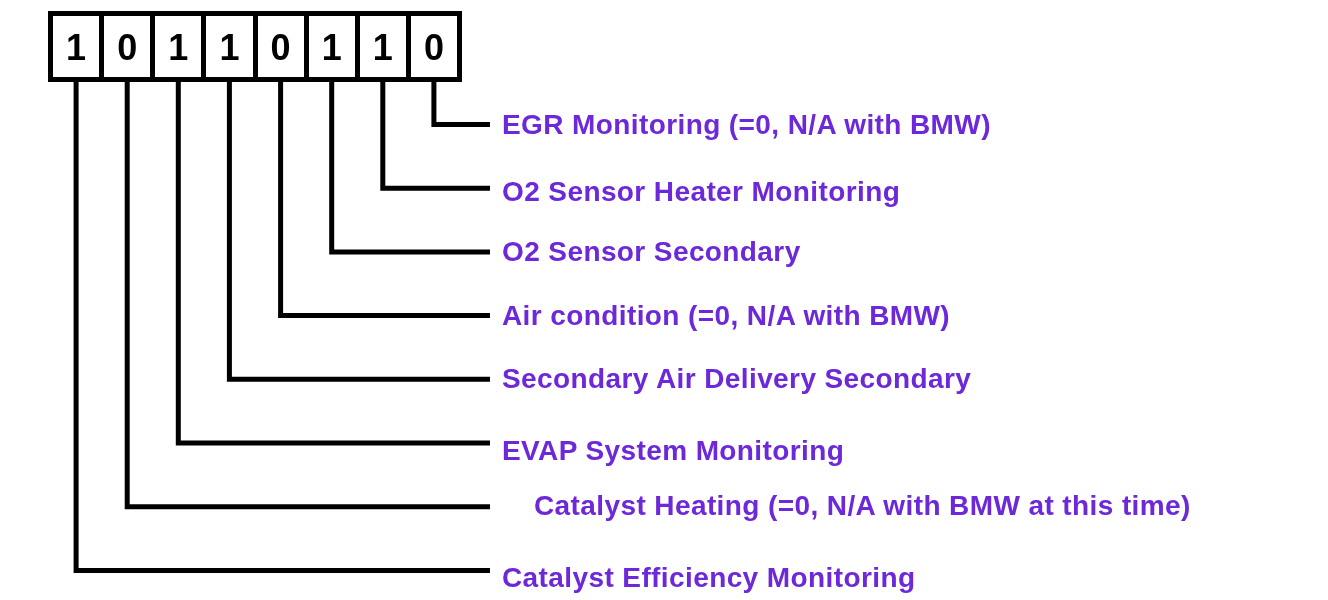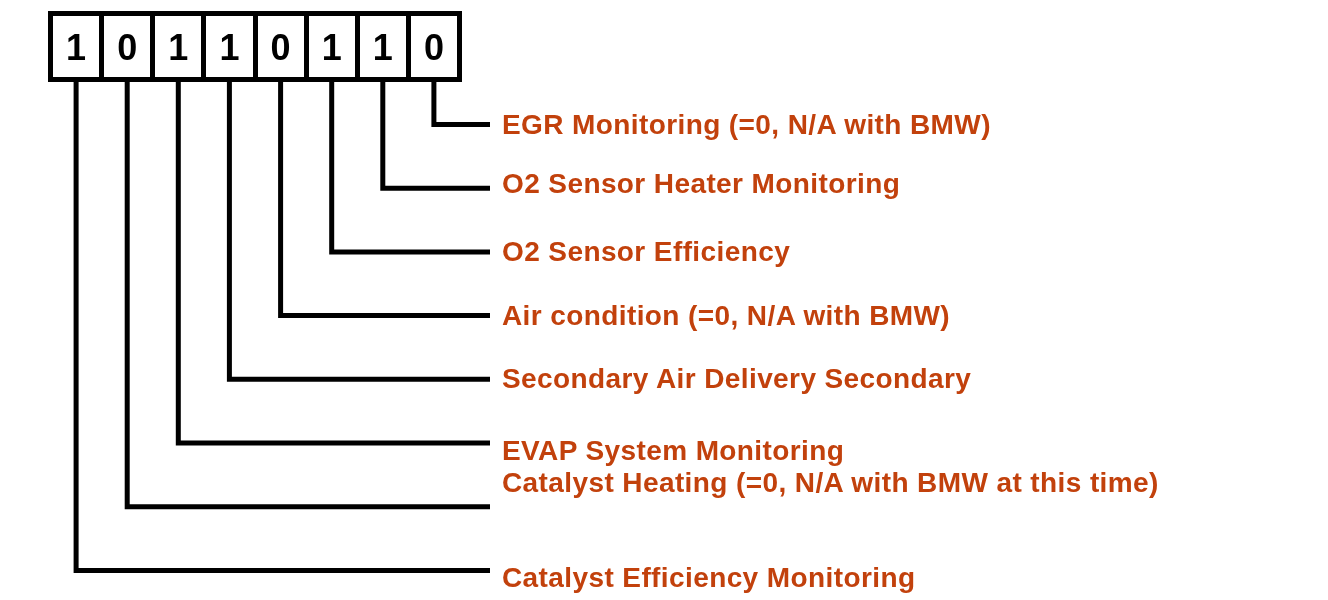"EGR Monitoring (=0, N/A with" .bit-label { color: #c2410c -> #6d28d9 }
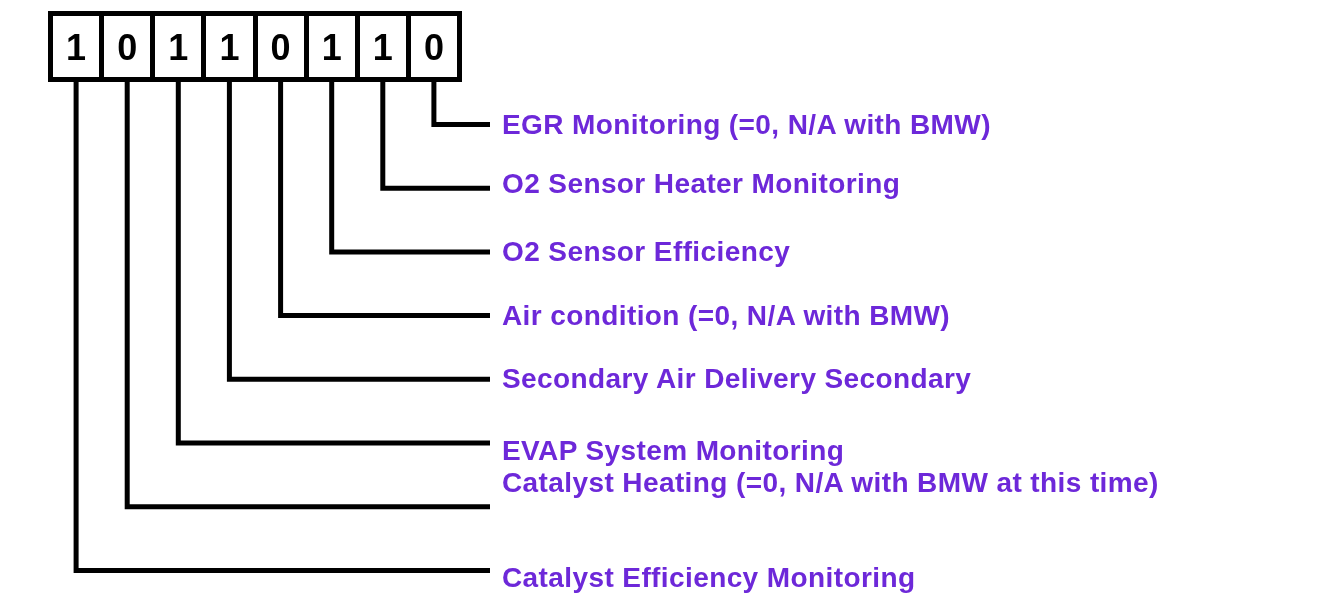"O2 Sensor Heater Monitoring" div.bit-label { top: 167px -> 175px }
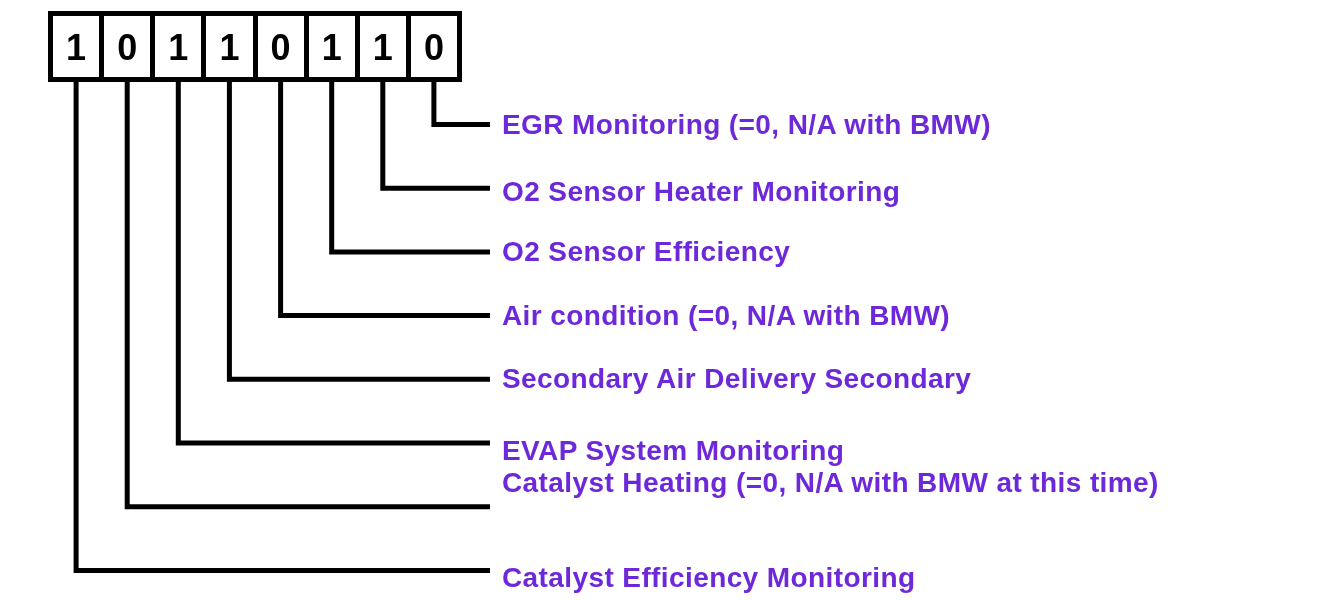"O2 Sensor Efficiency" div.bit-label { text: Efficiency -> Secondary }
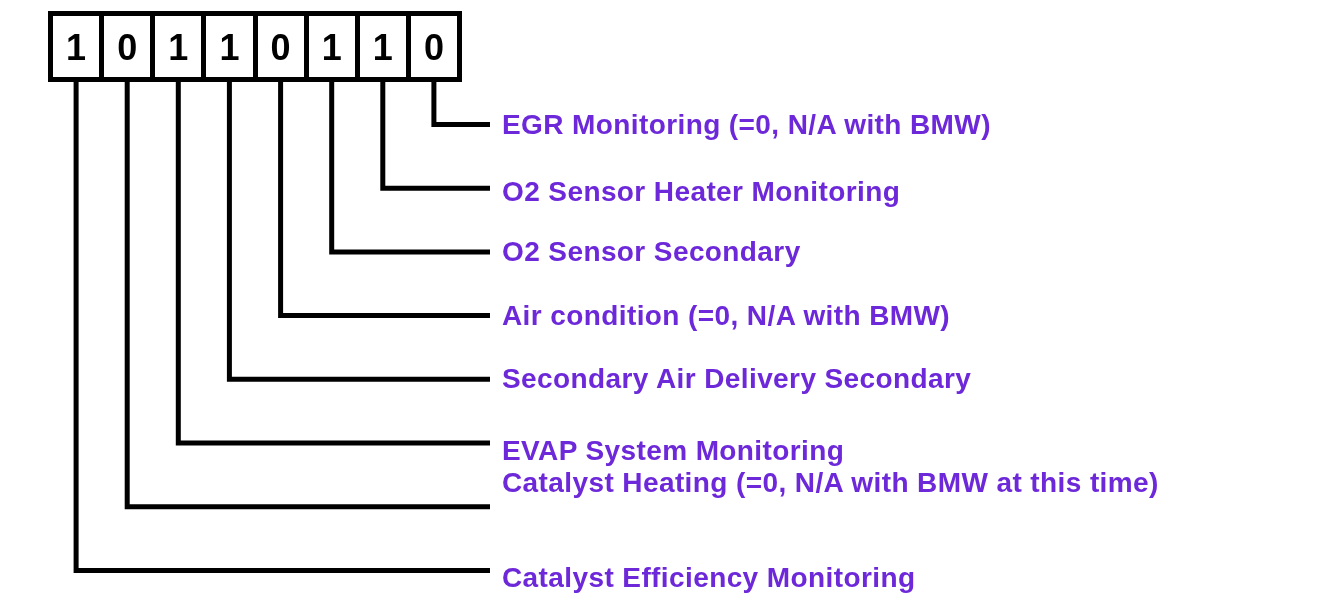"Catalyst Heating (=0, N/A with" div.bit-label { margin-left: none -> 32px; top: 466px -> 489px }
